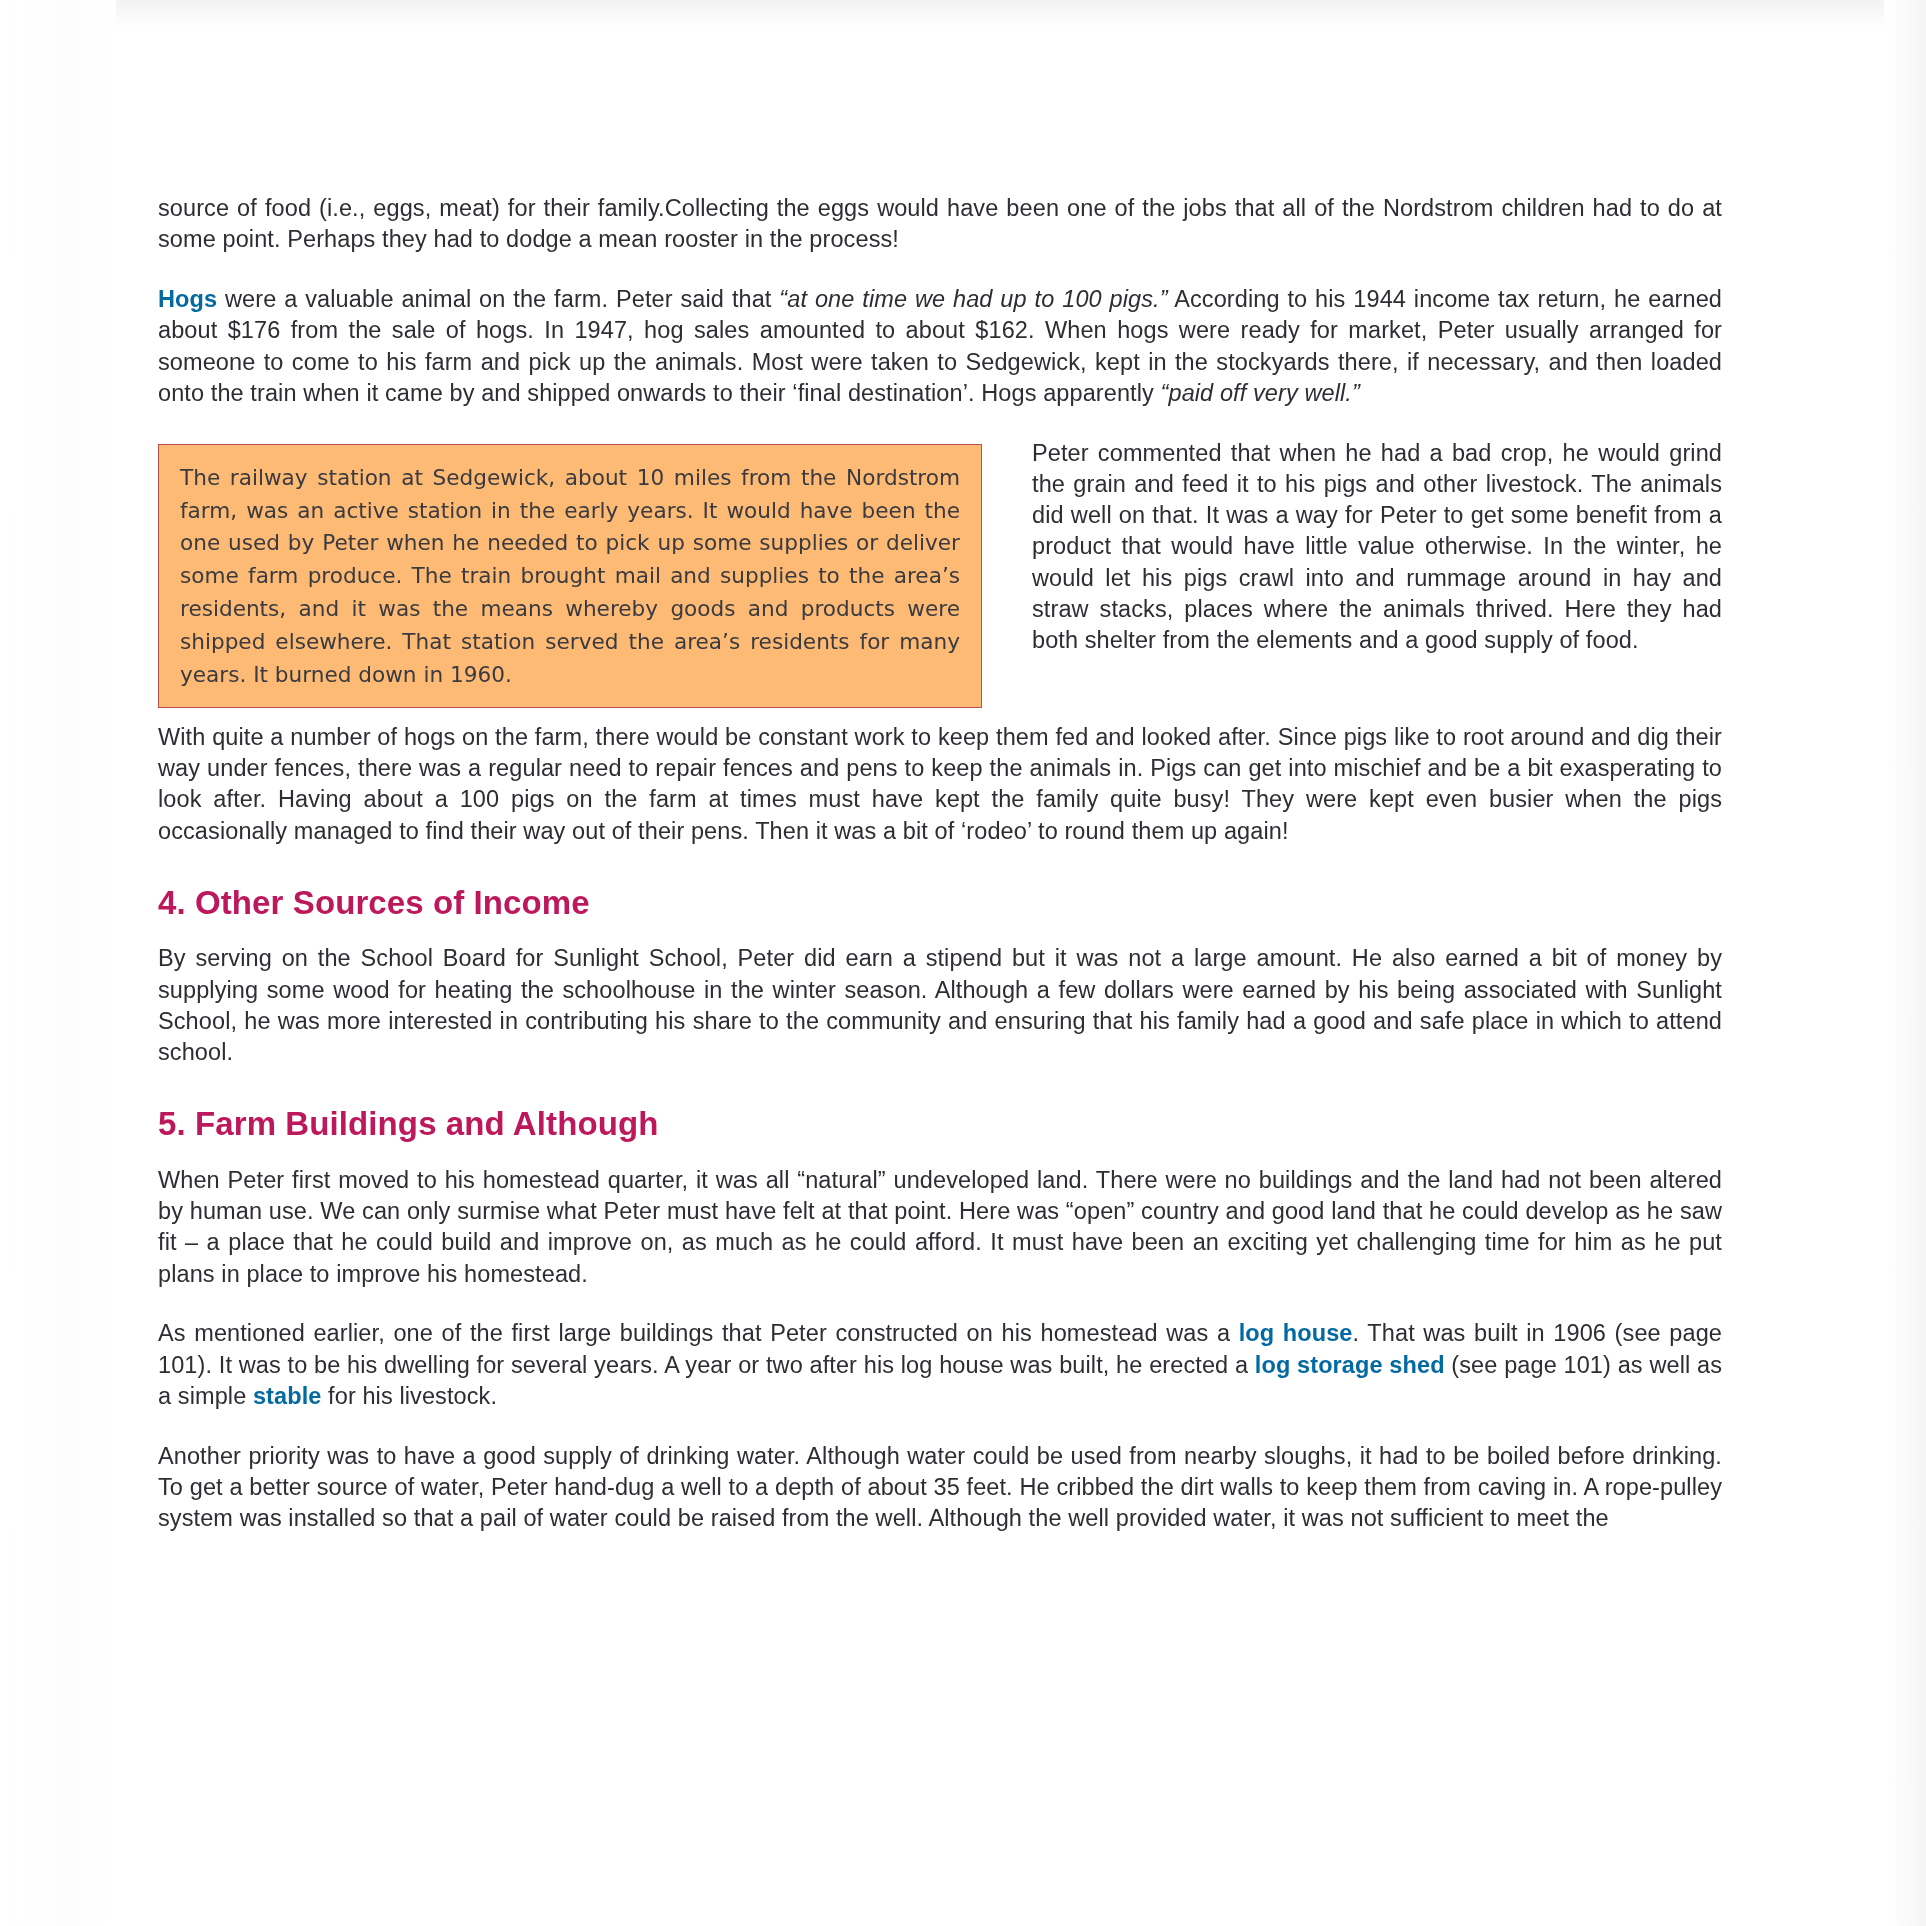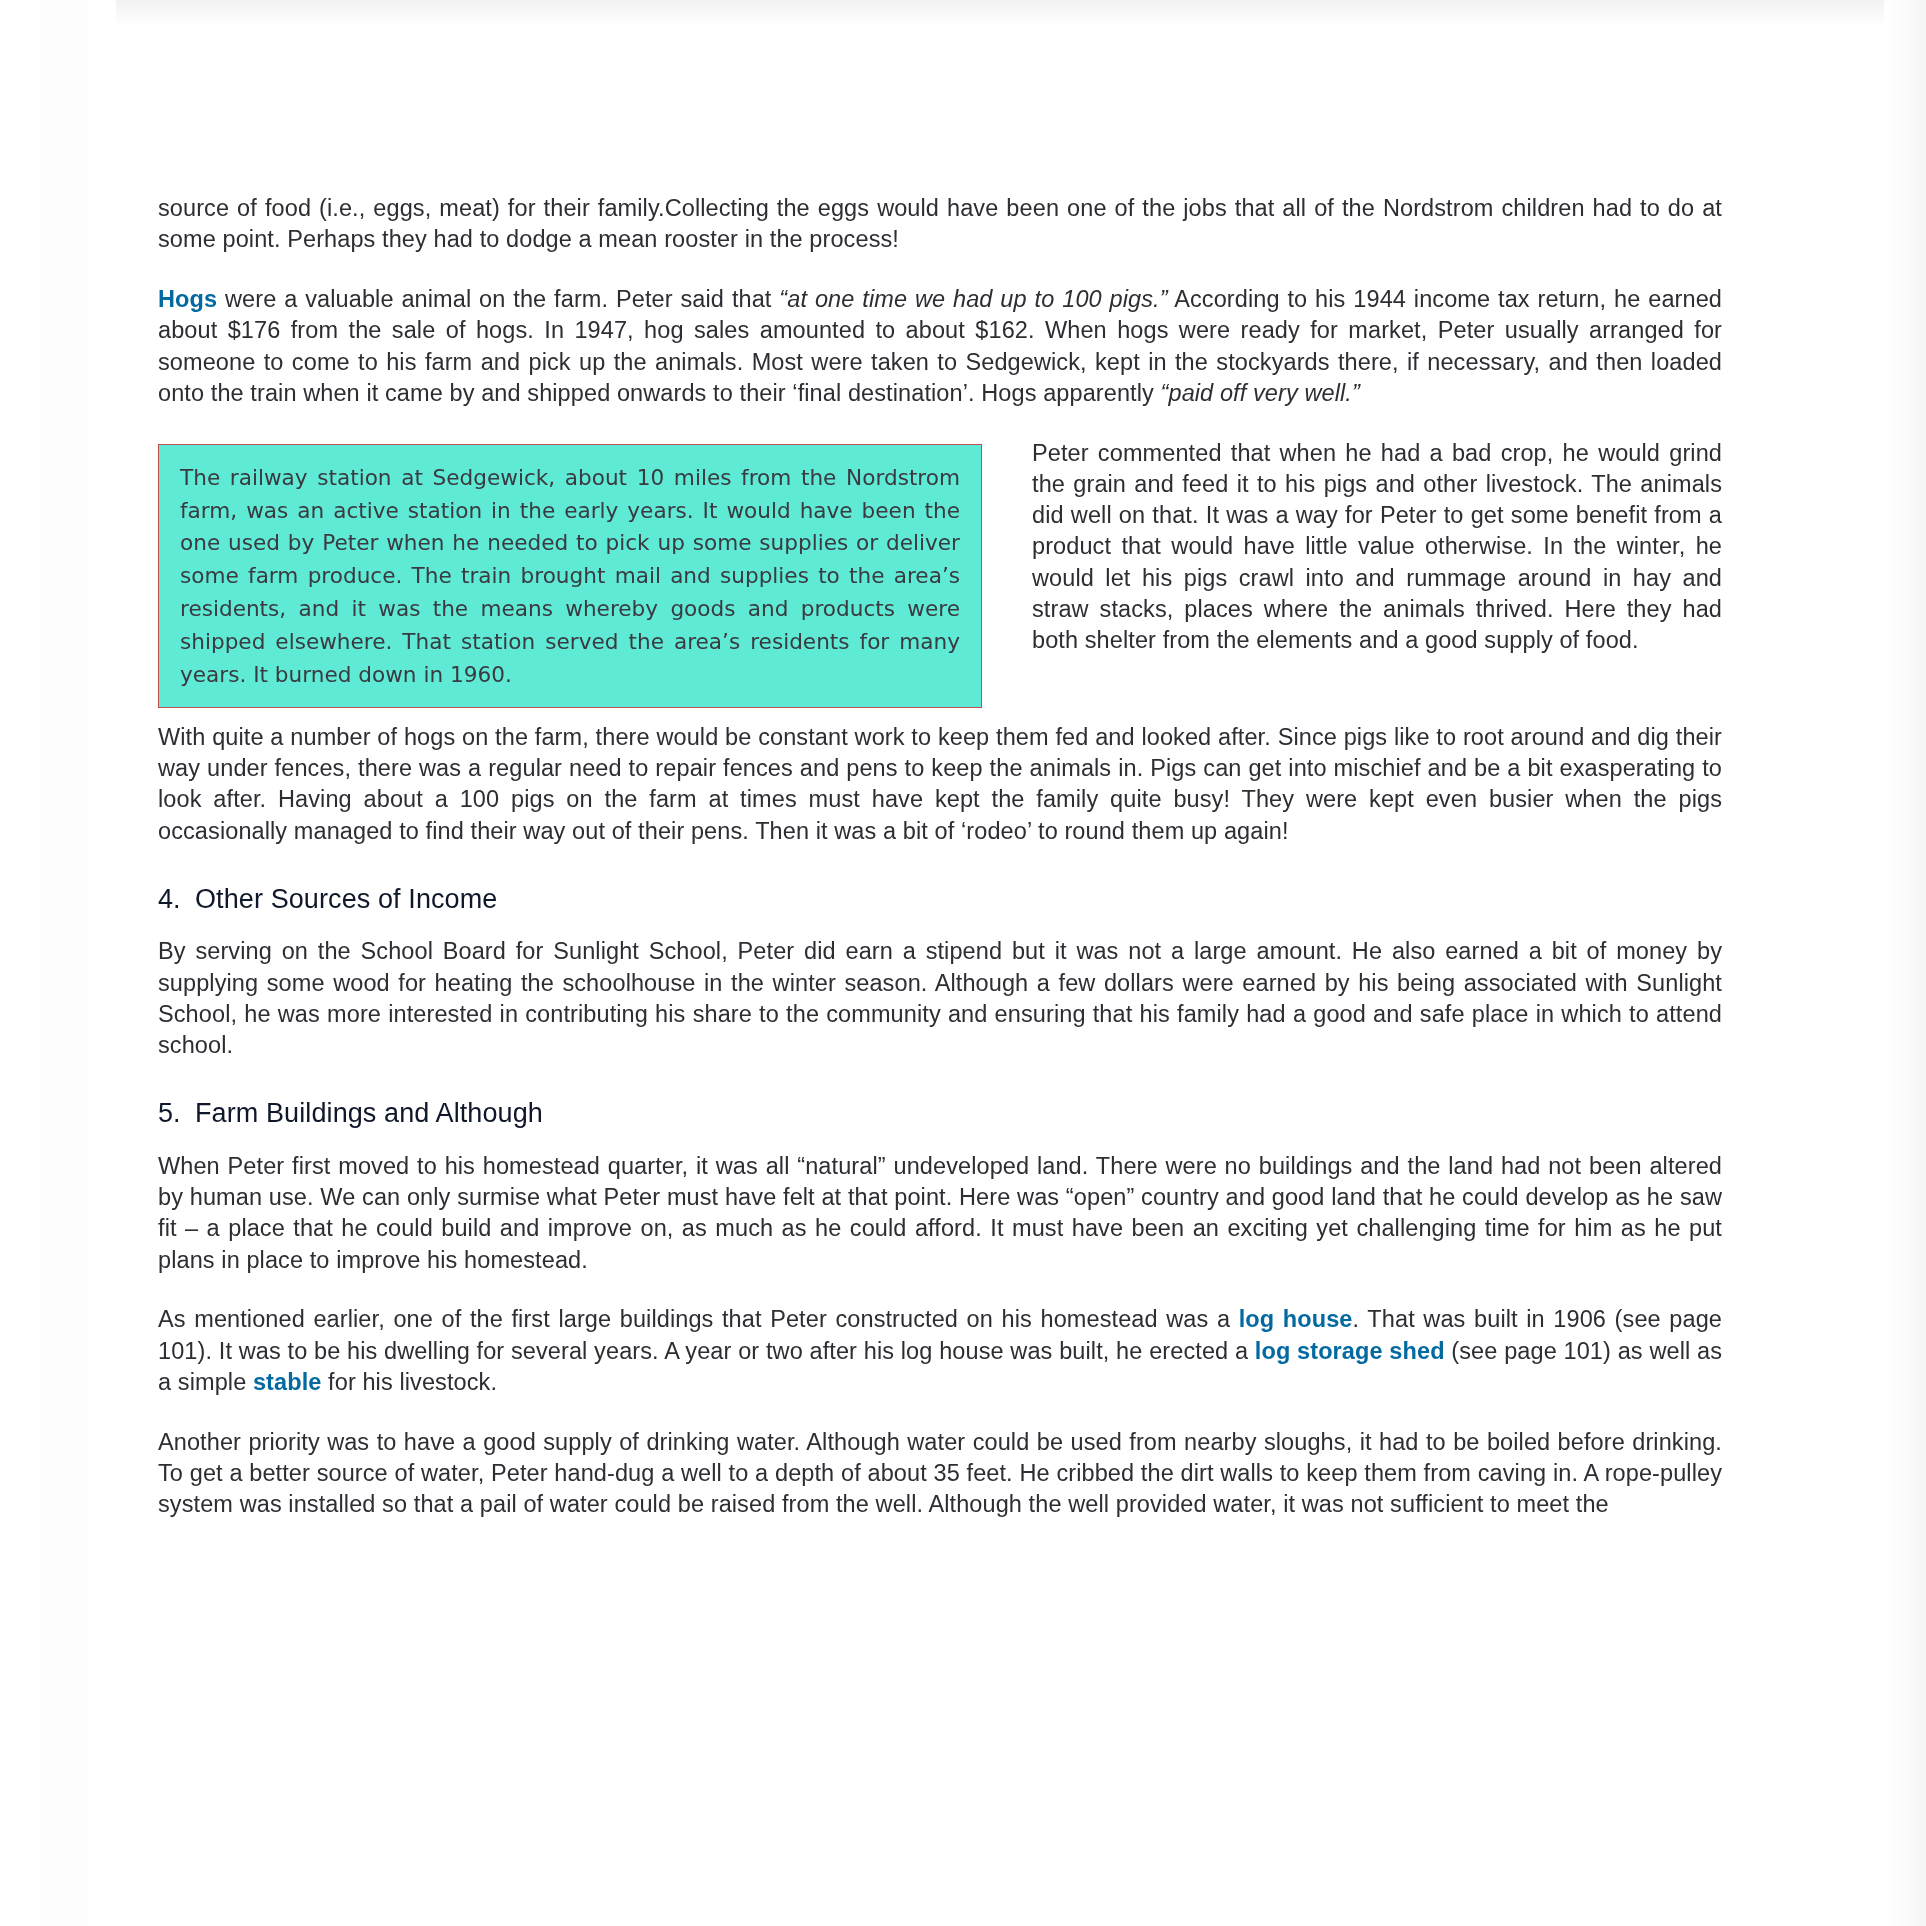"The railway station at Sedgewick," #sidebar-box { background: #5eead4 -> #fdba74 }
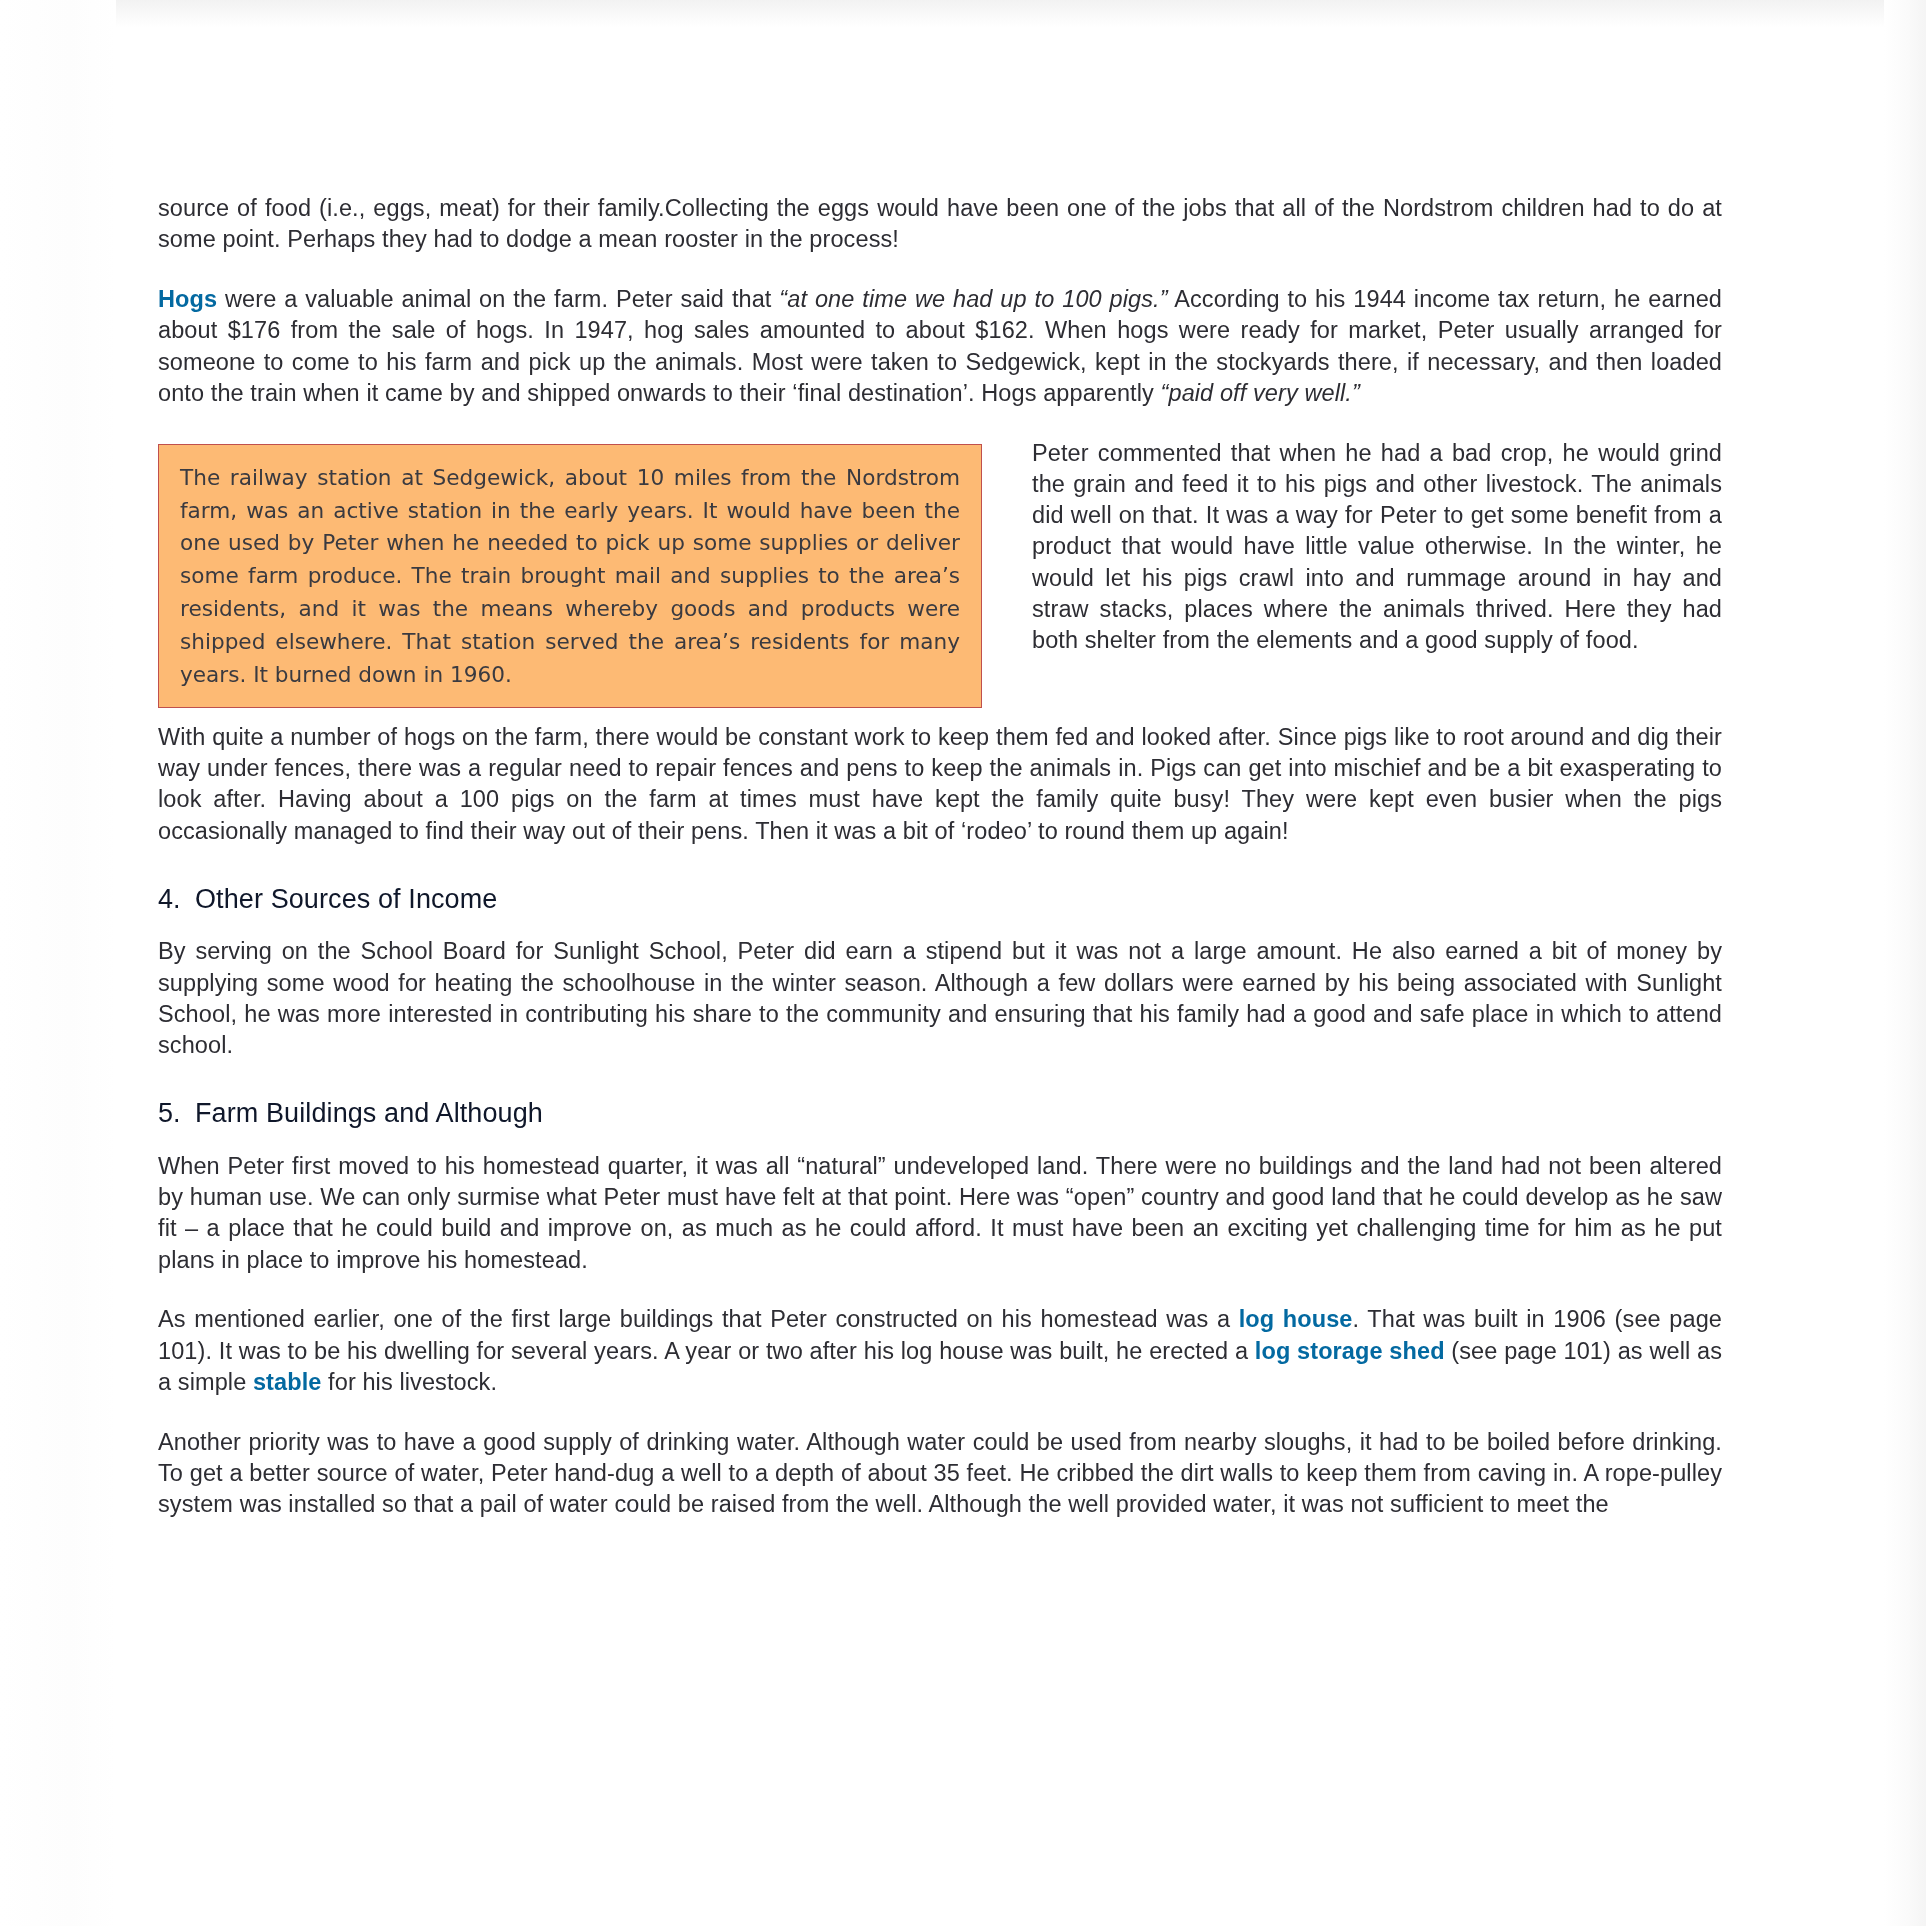"4. Other Sources of Income" h2.heading { color: #0f172a -> #be185d; font-size: 27px -> 33px; font-weight: normal -> bold }
